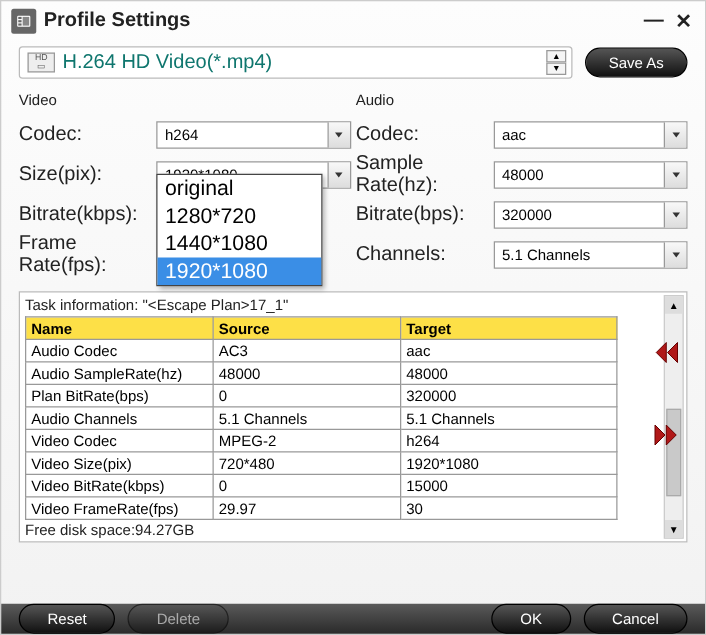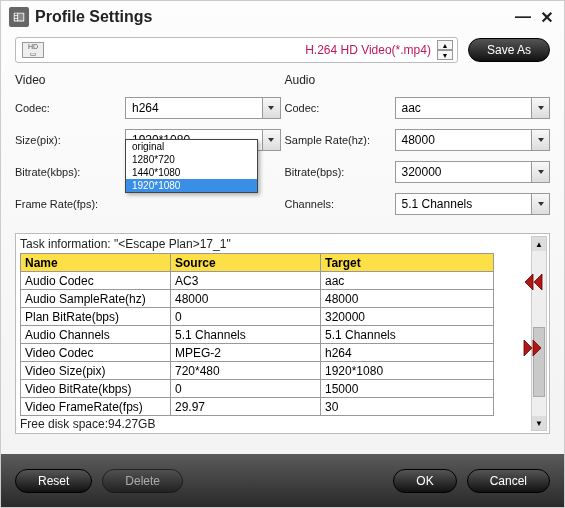"H.264 HD Video(*.mp4)" .profile-text { color: #be185d -> #0f766e; font-size: 12px -> 16px; text-align: right -> none }
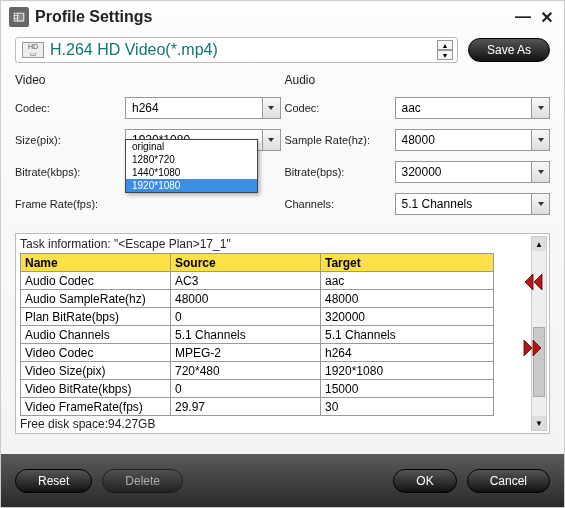"Codec:" .field-label { font-size: 11px -> 16px }
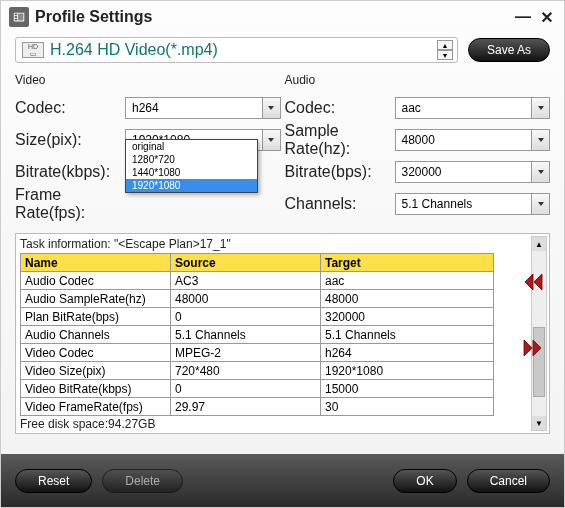"original" .dropdown-item { font-size: 10px -> 17px }
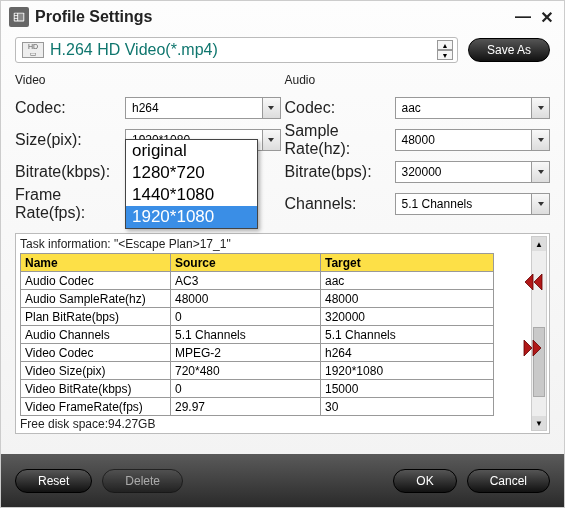"Reset" .bottom-bar { height: 53px -> 24px }
